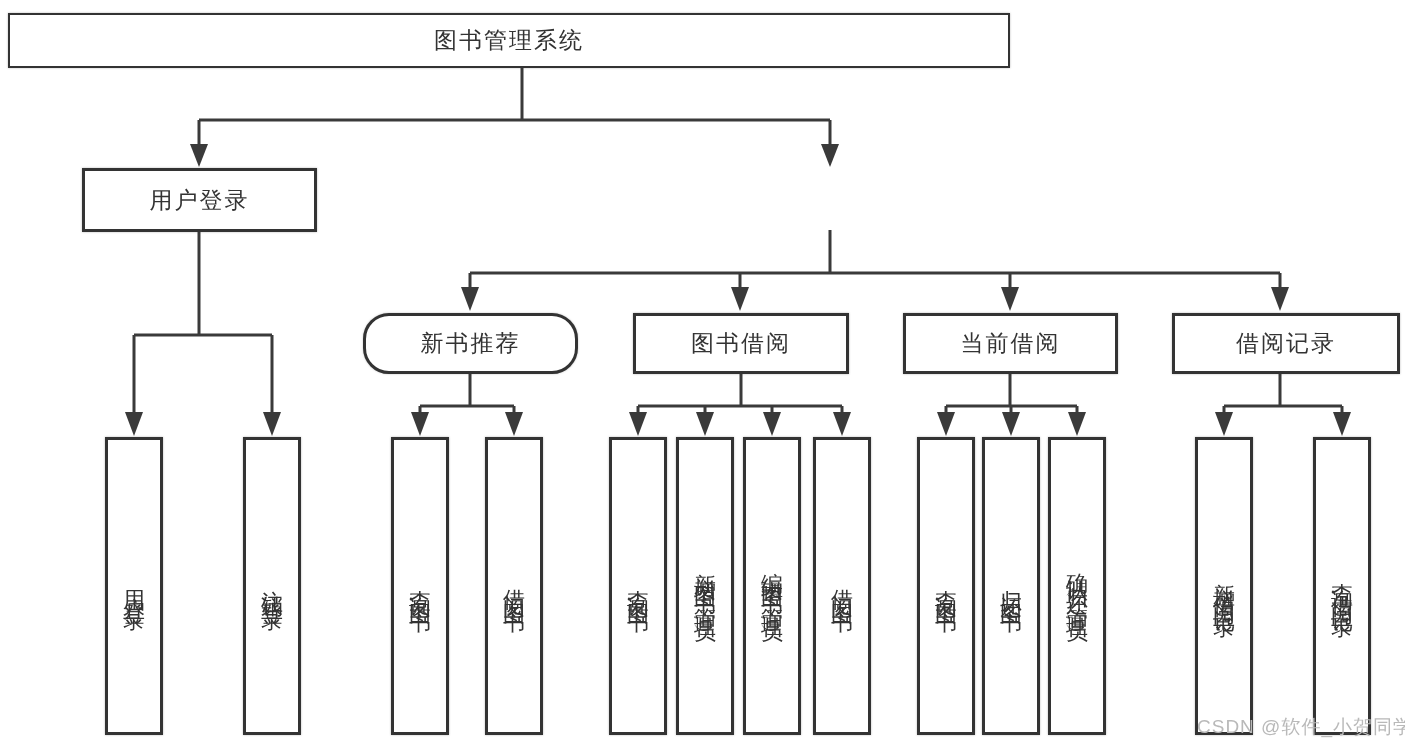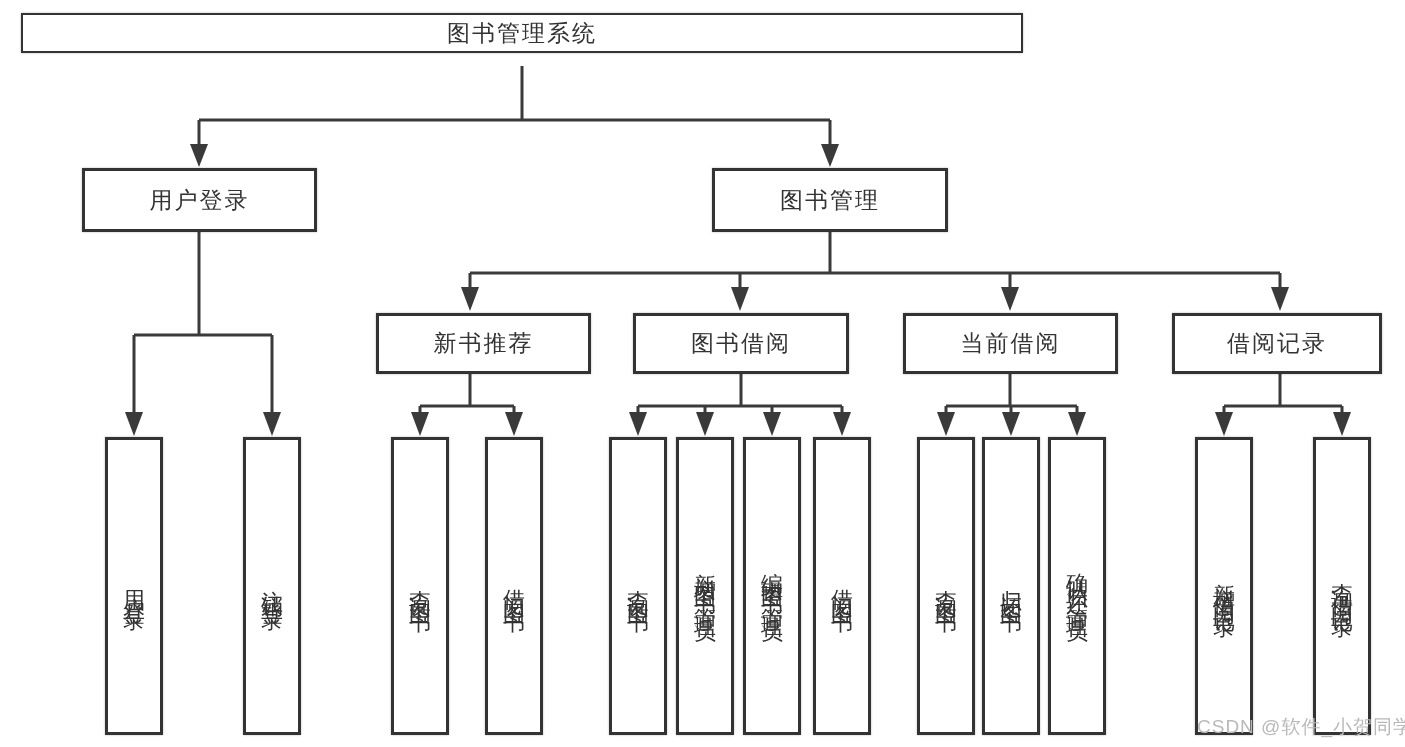"图书管理系统" #n-root { height: 40px -> 55px; left: 21px -> 8px }
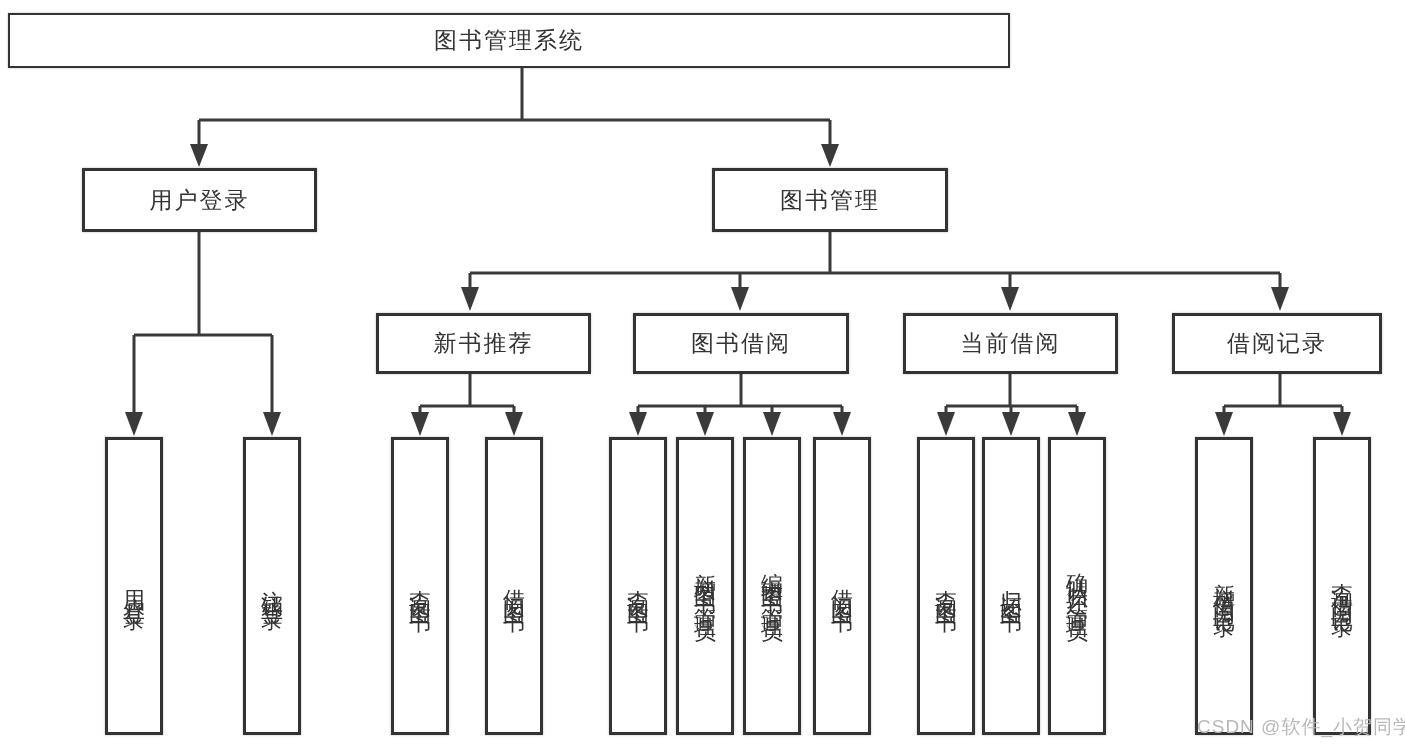"图书管理" div.box { html: <div>图书管理</div> -> none }
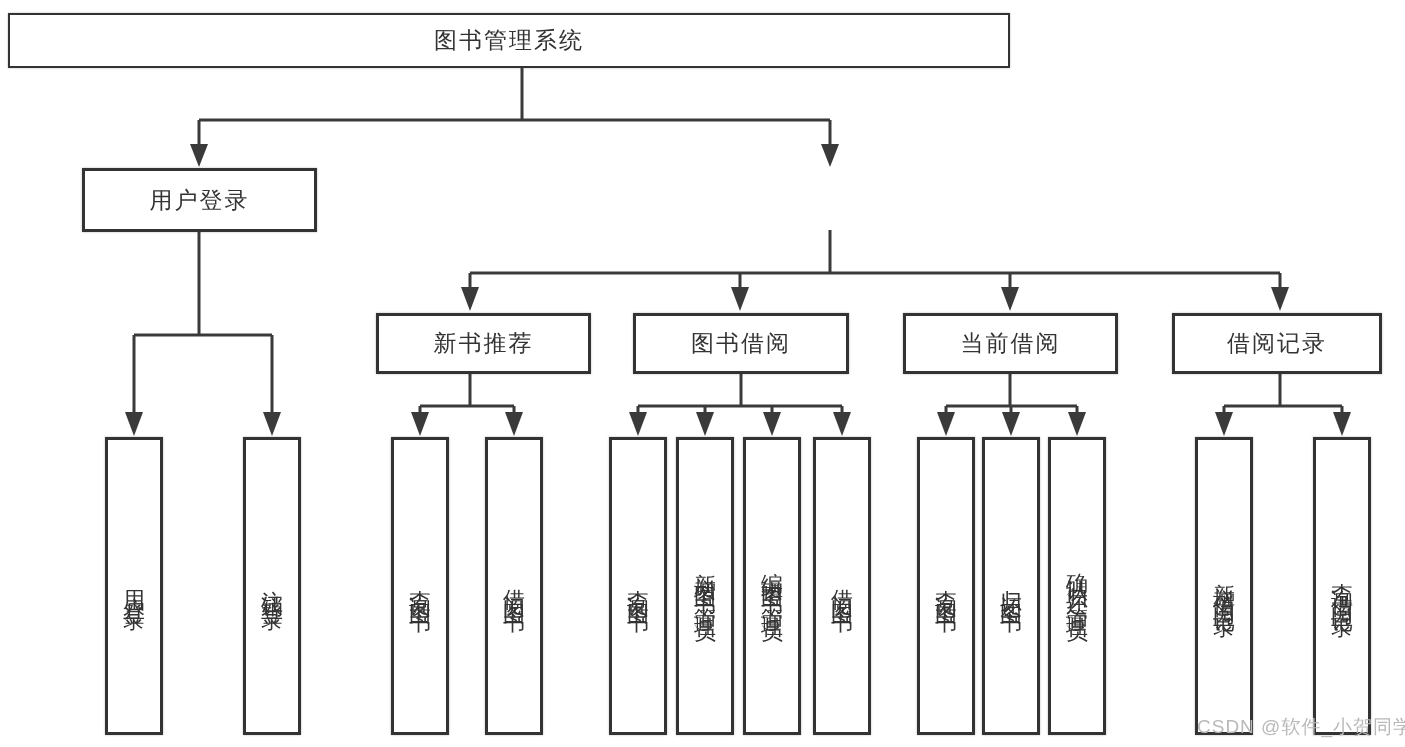"新书推荐" #n-rec { border-radius: none -> 26px; left: 376px -> 363px }
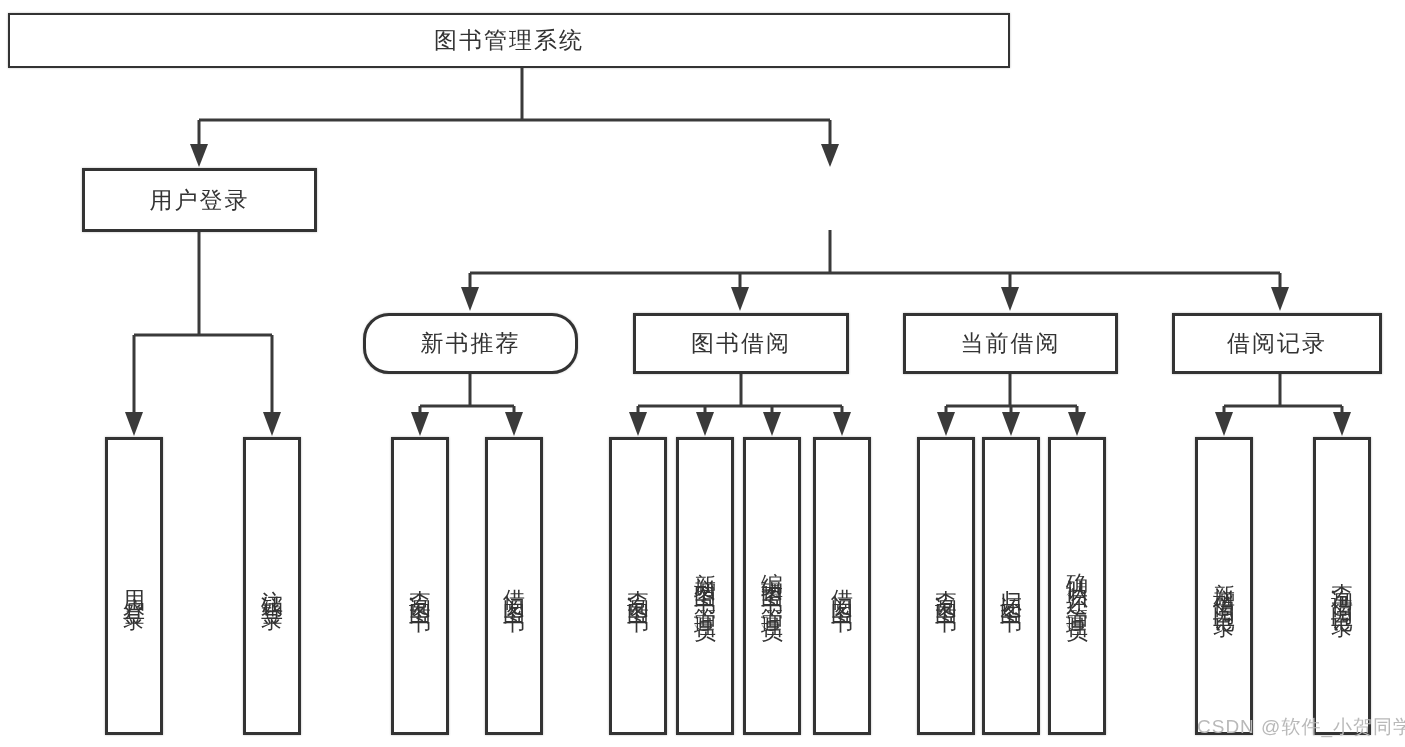"借阅记录" #n-hist { width: 210px -> 228px }
